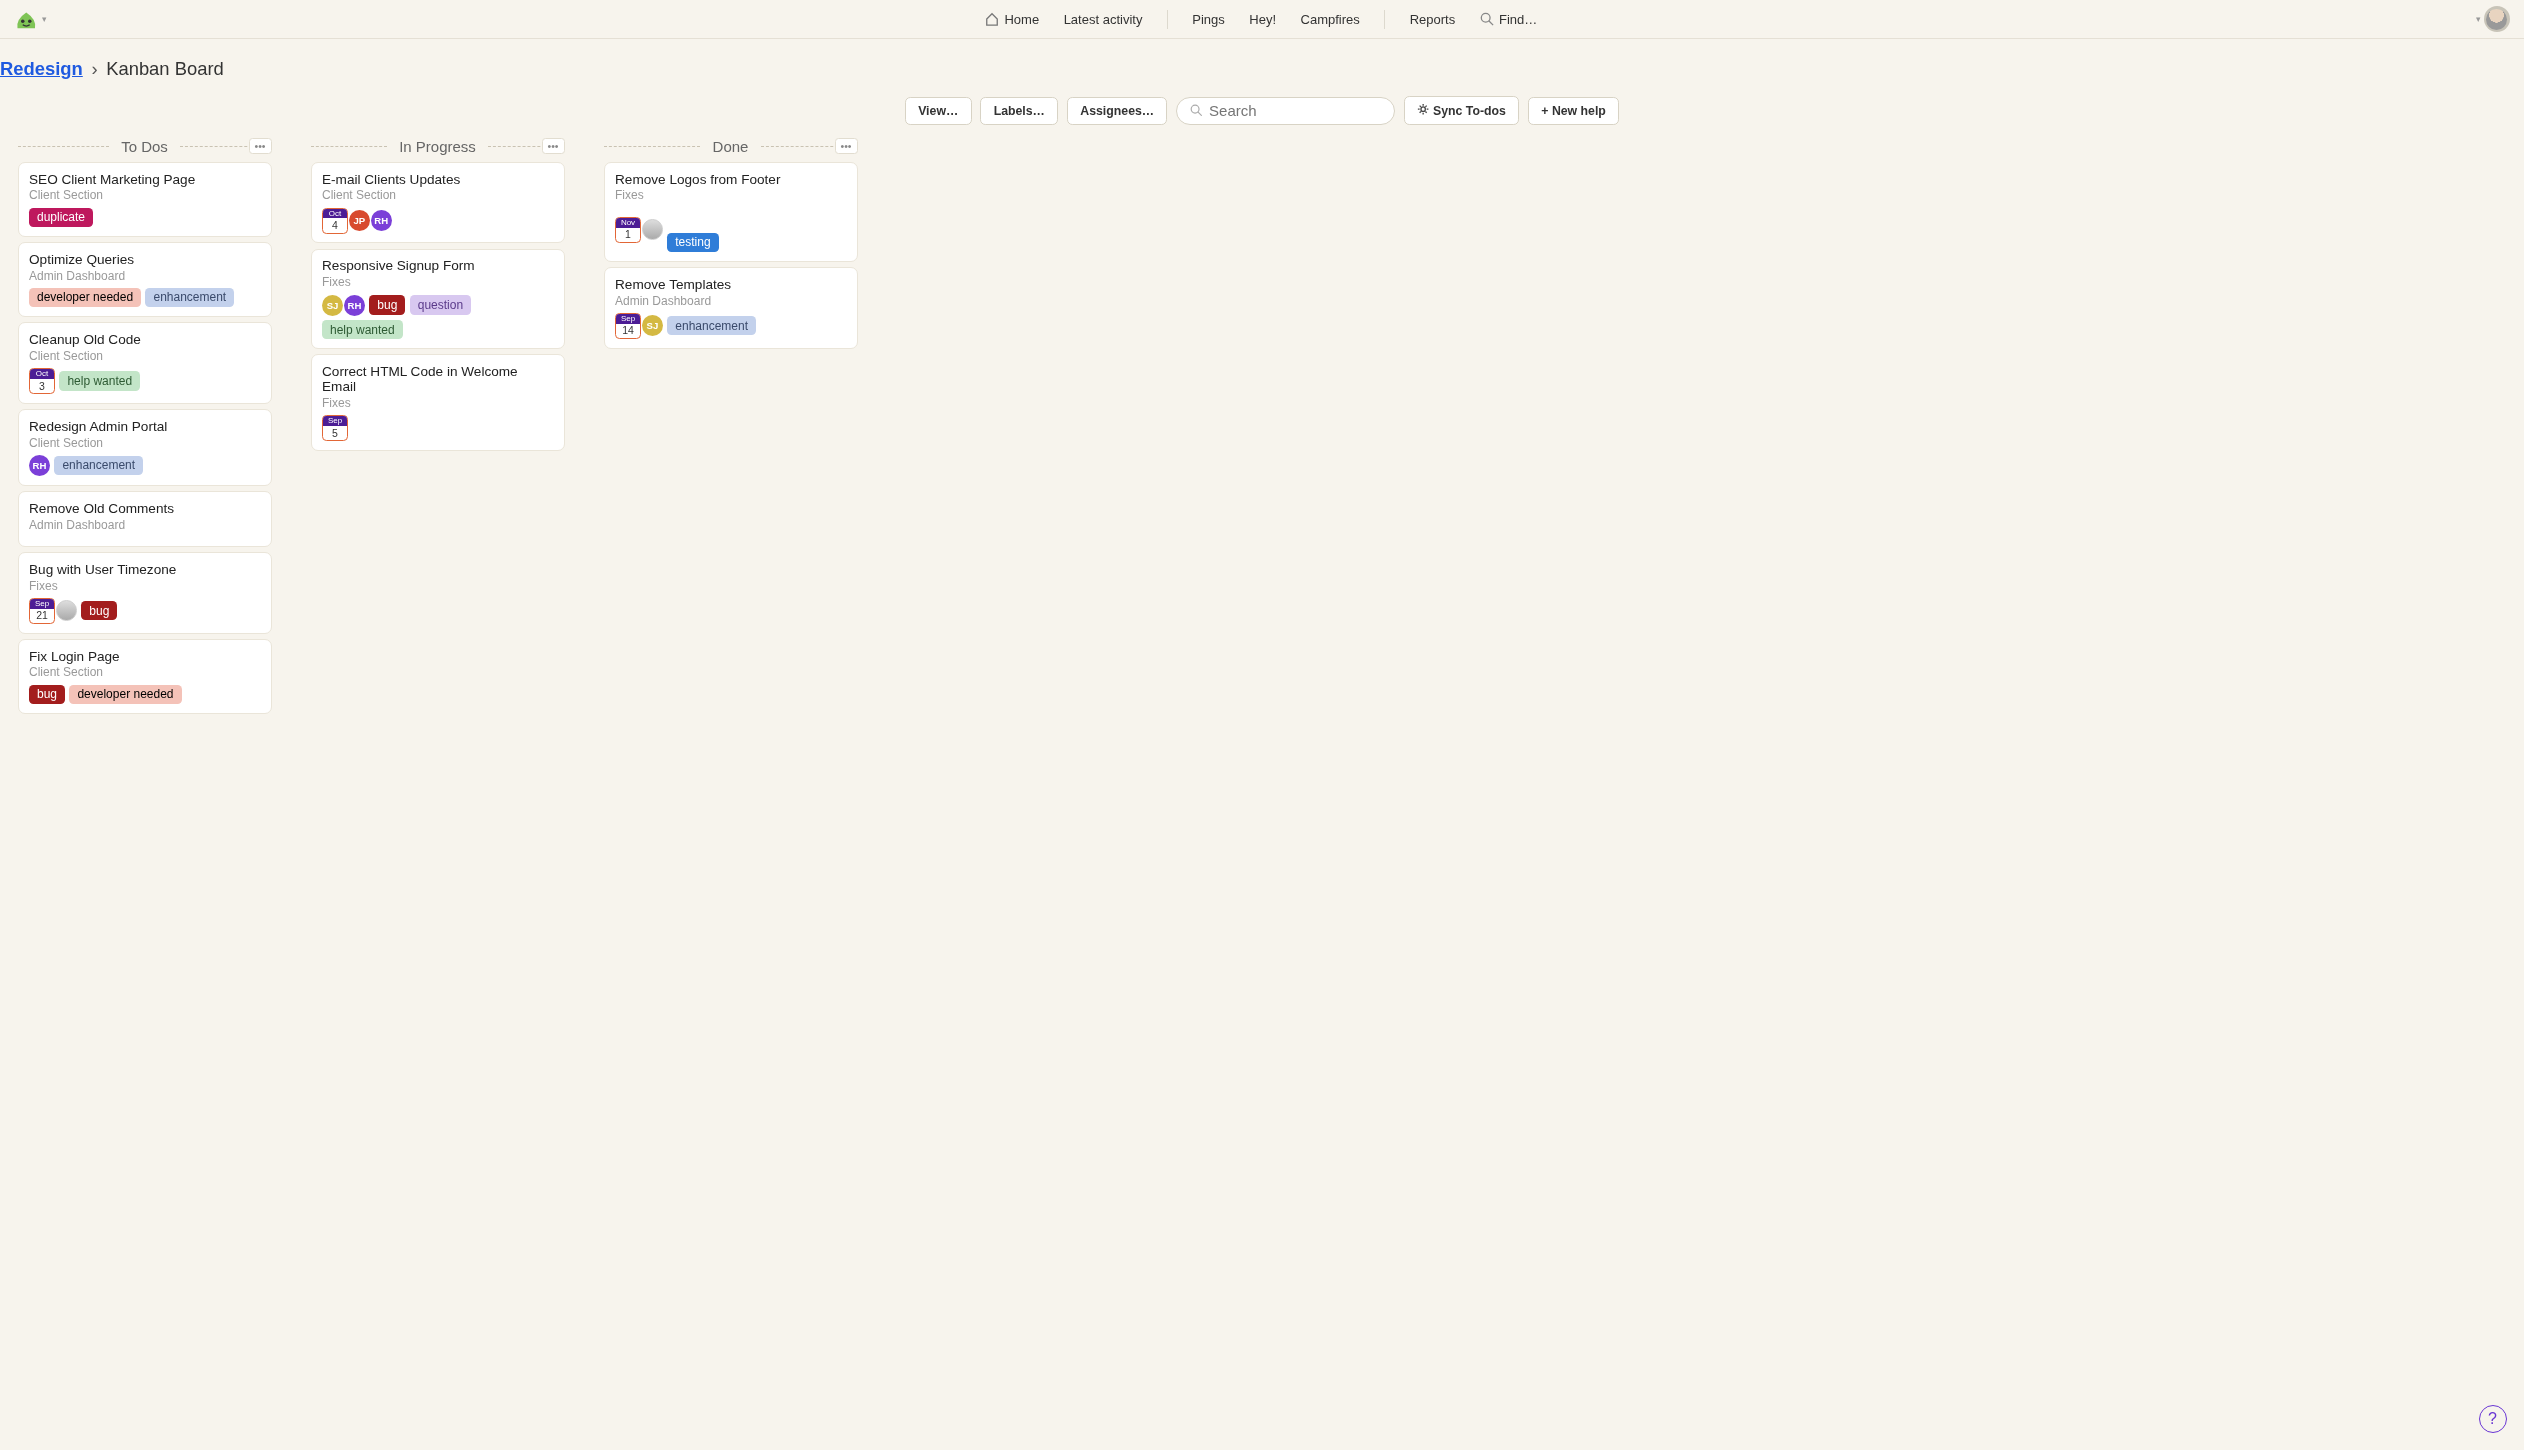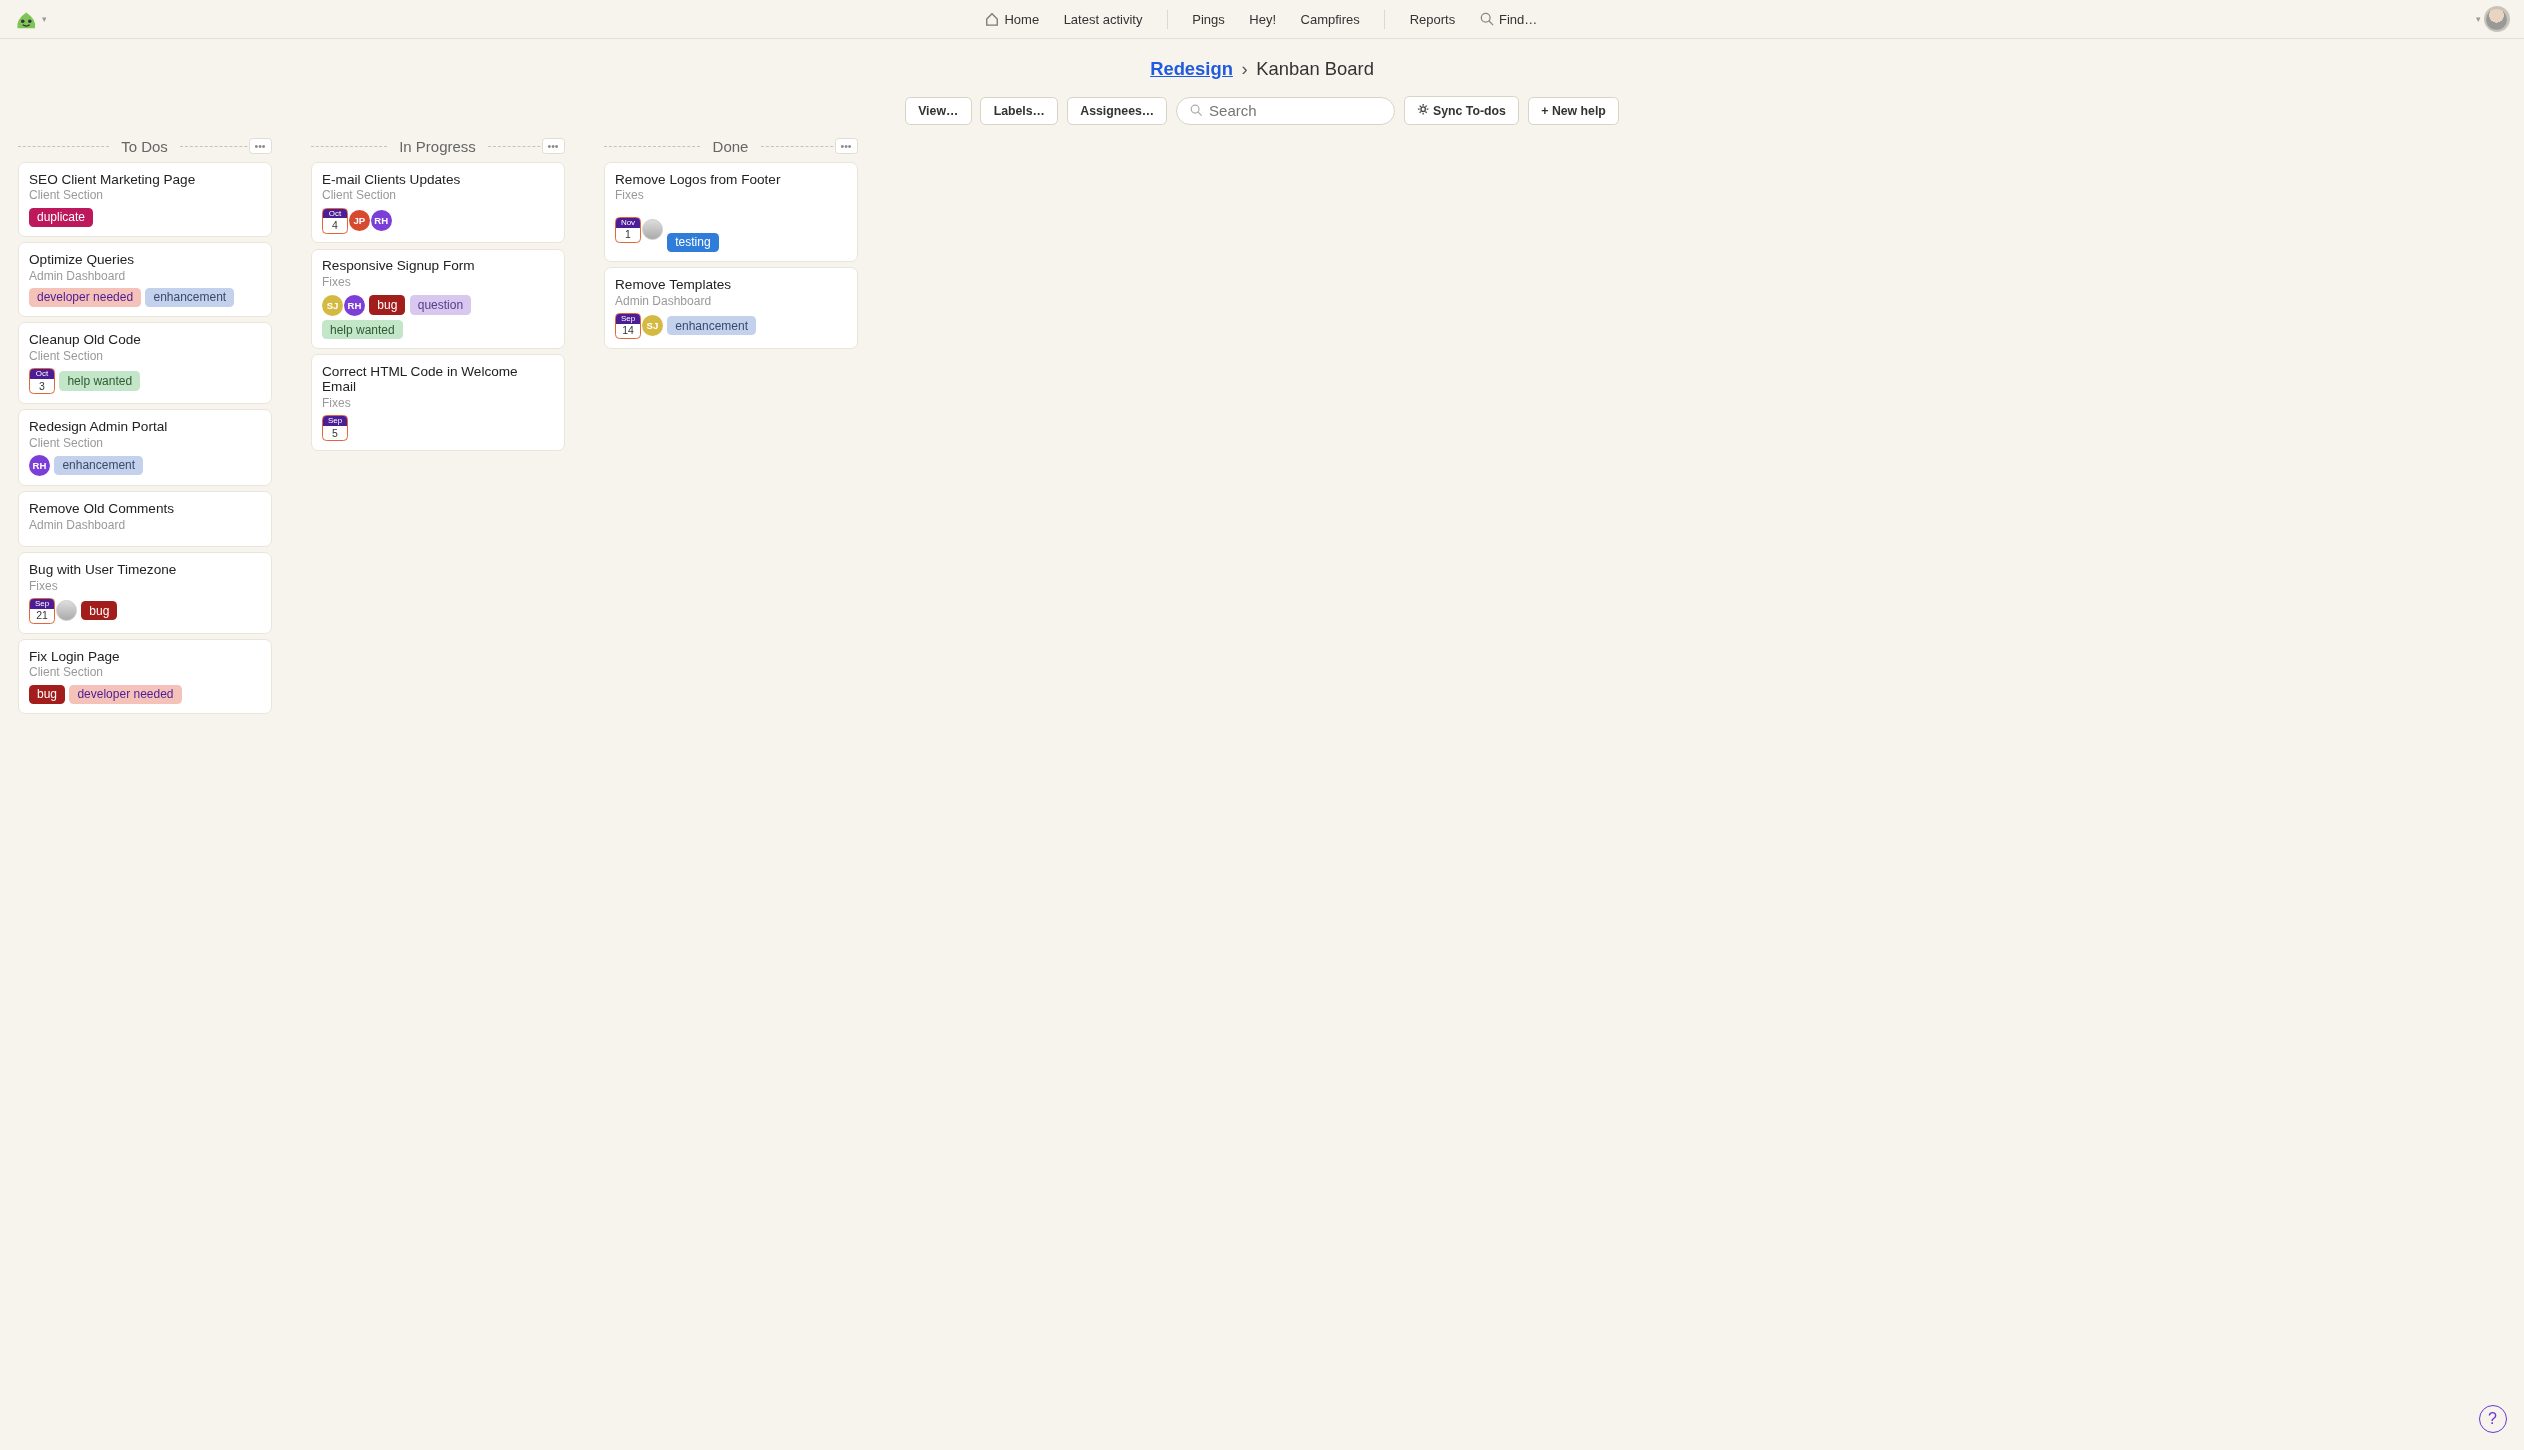"Redesign › Kanban Board" .breadcrumb { text-align: center -> left }
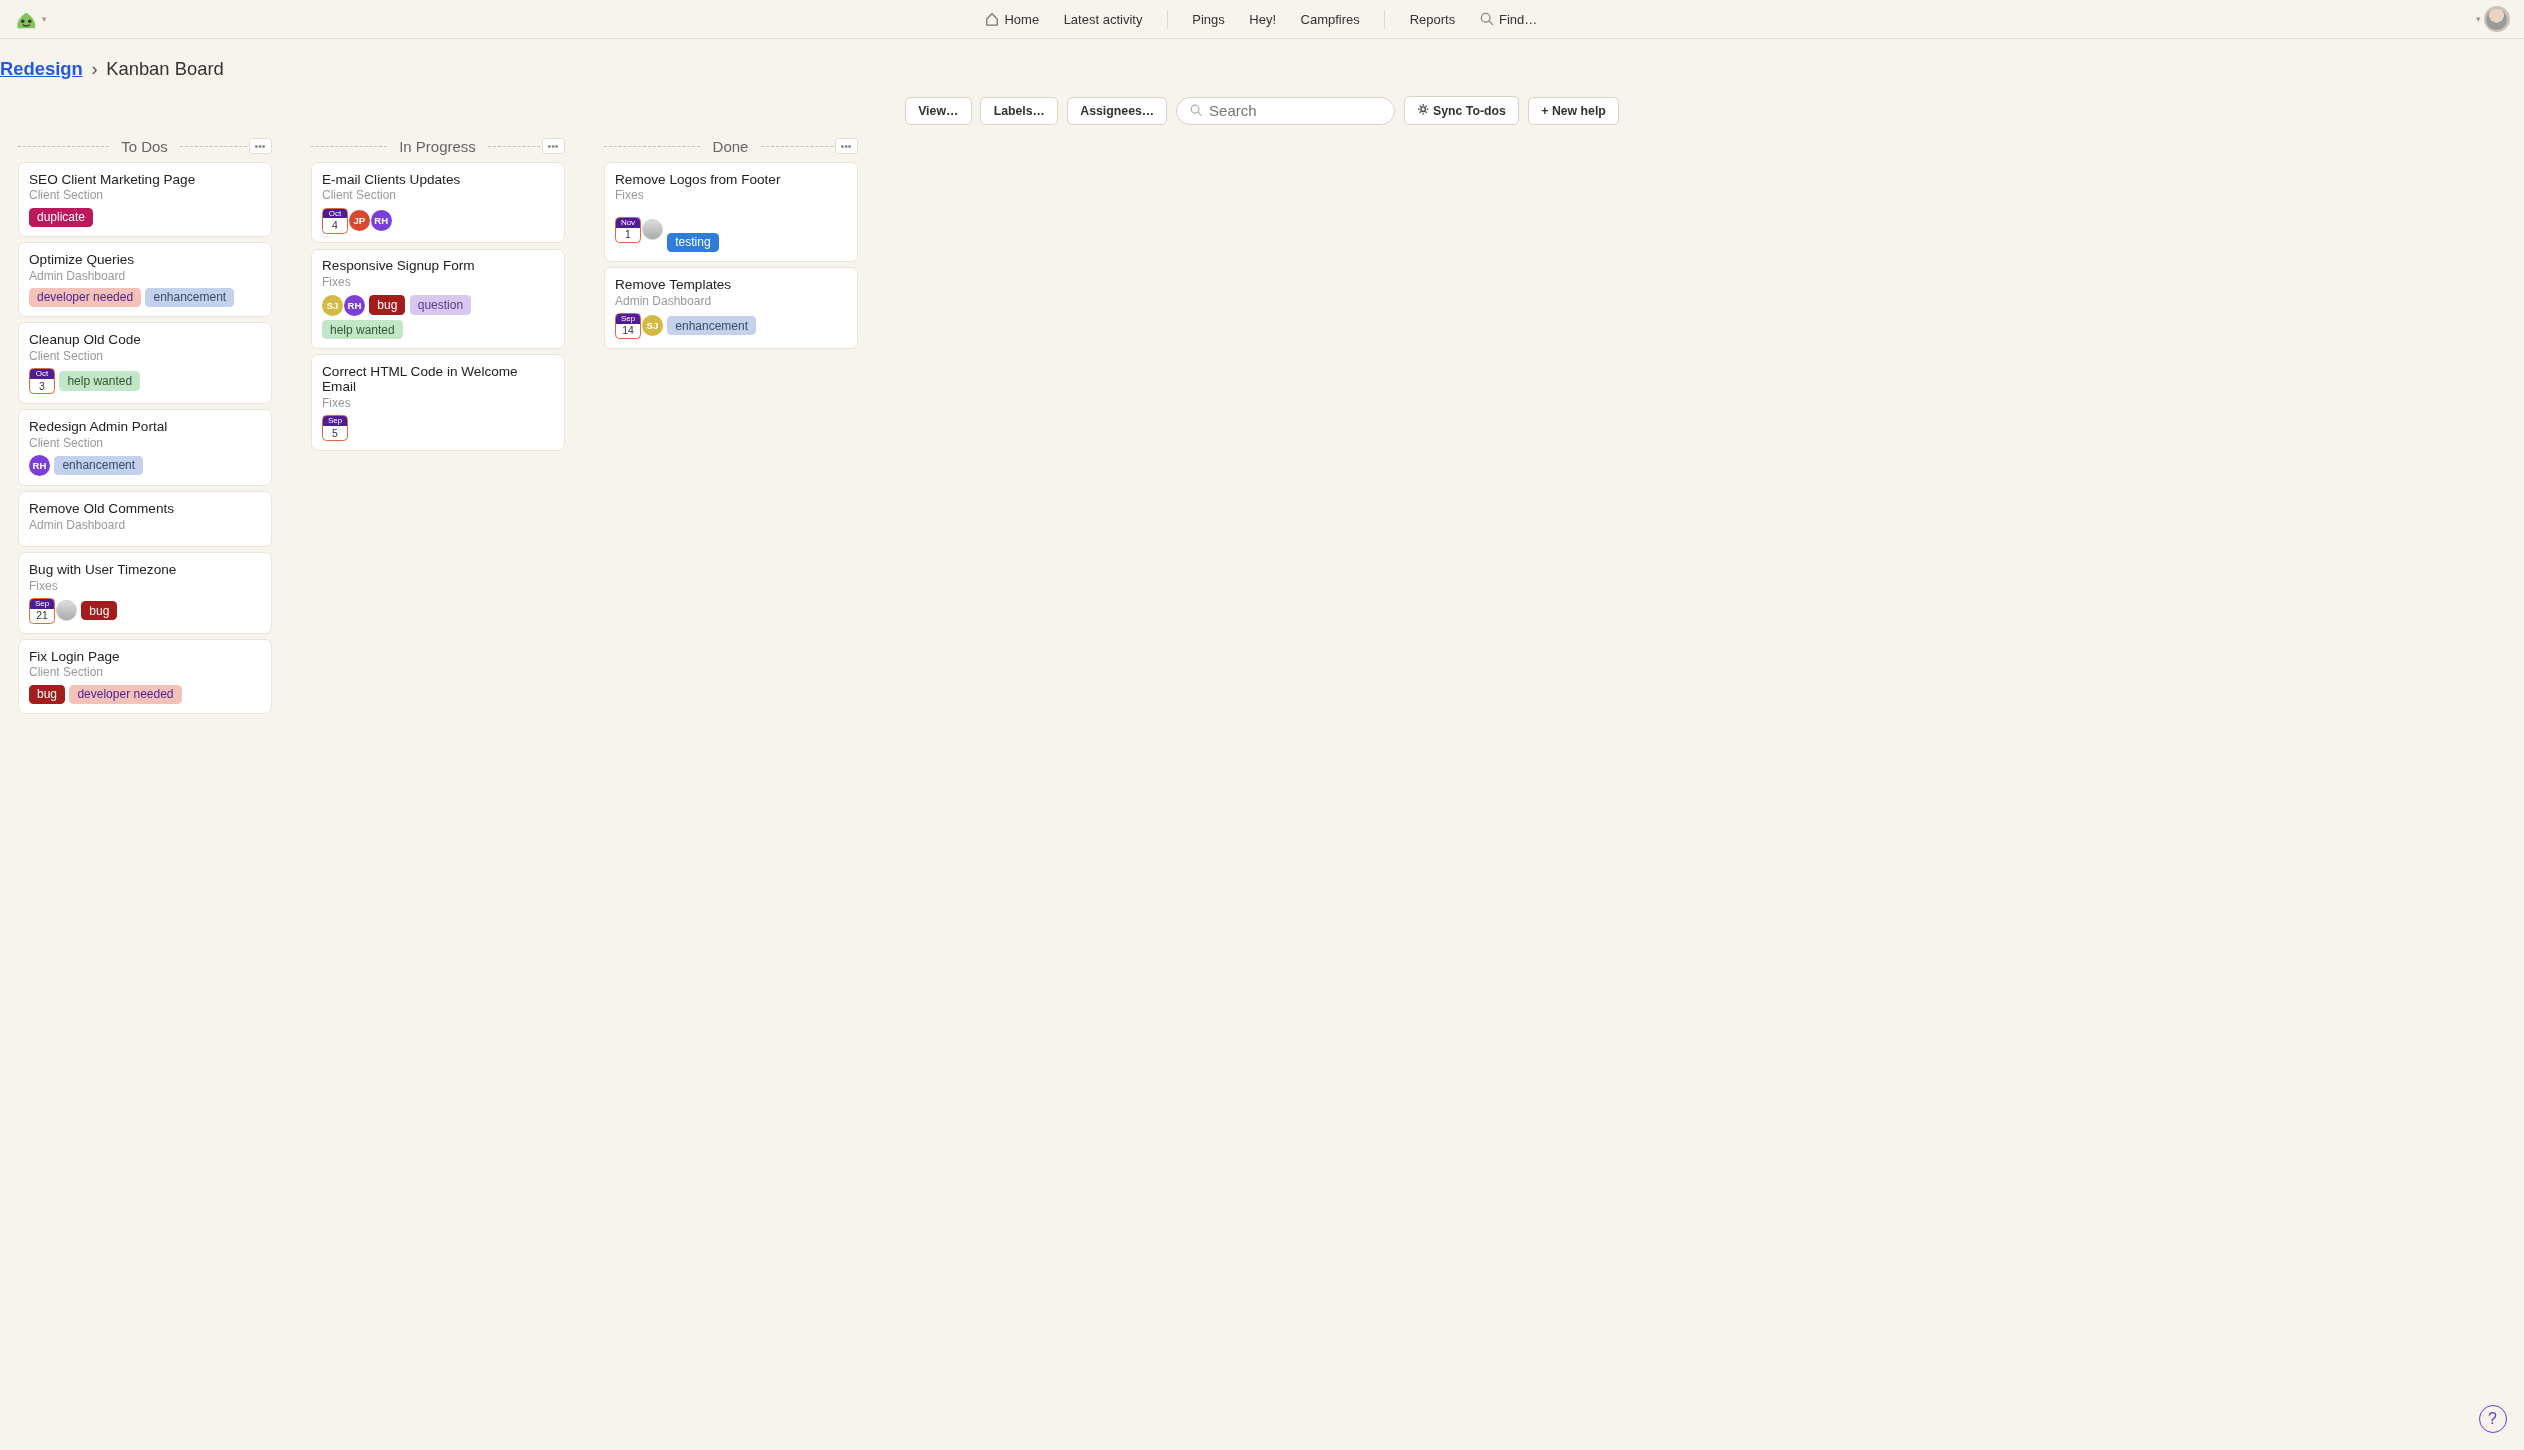"developer needed" .tag-dev-needed { color: #4c1d95 -> #000000 }
